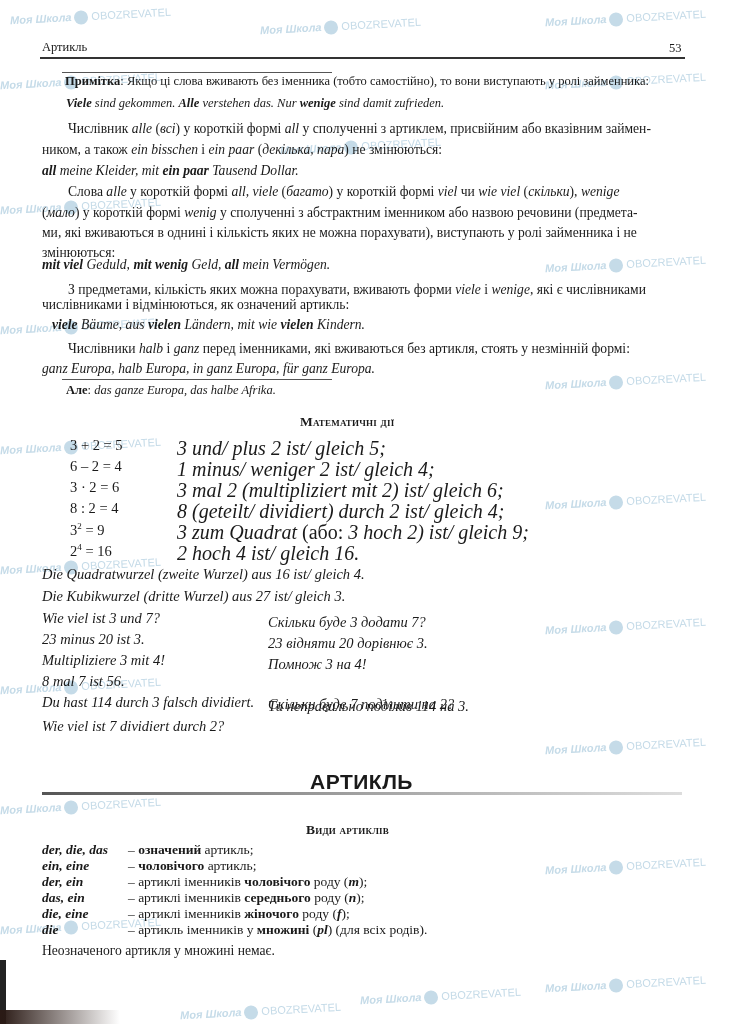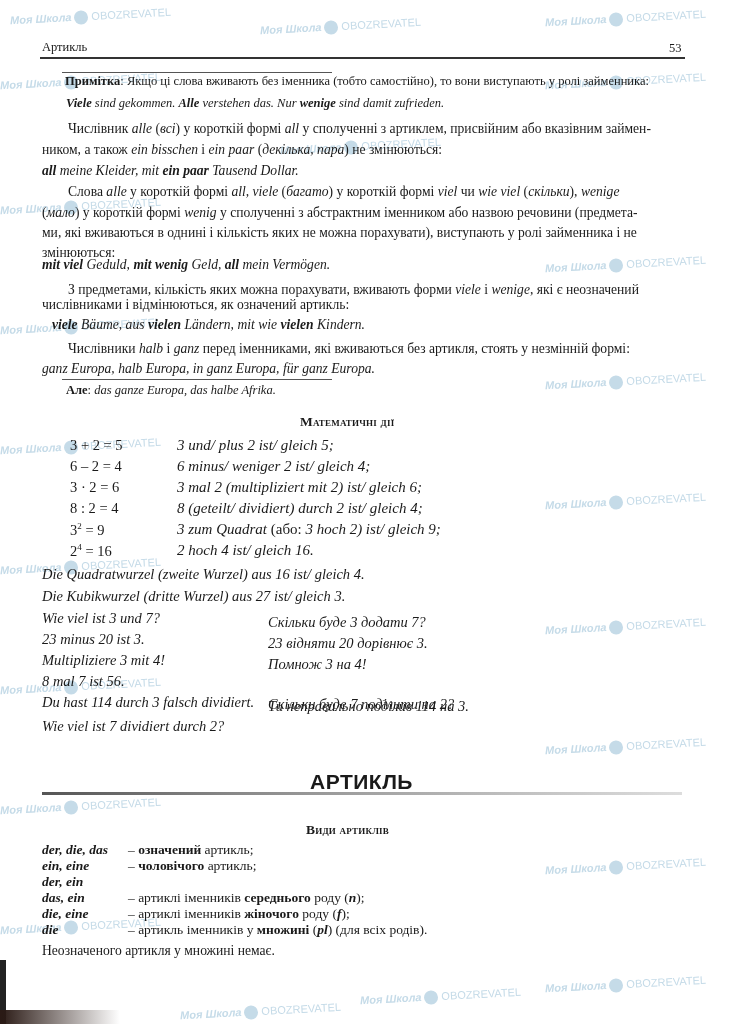", які є неозначений" span { text: неозначений -> числівниками }
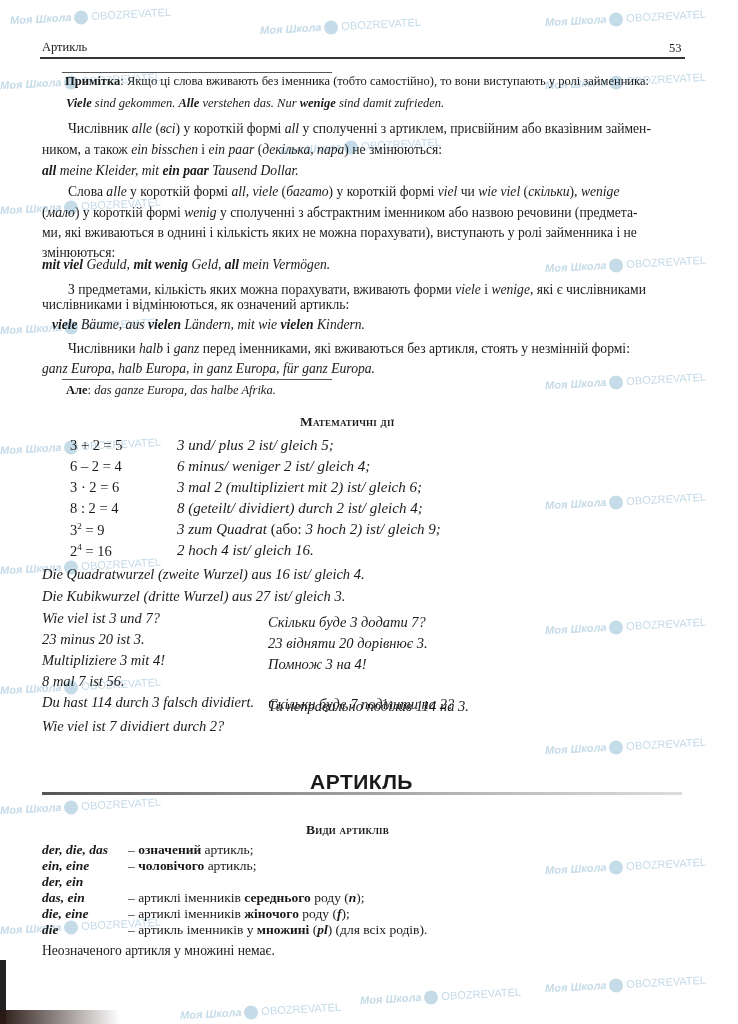"3 und/ plus 2 ist/" .math-r { font-size: 15px -> 20px }
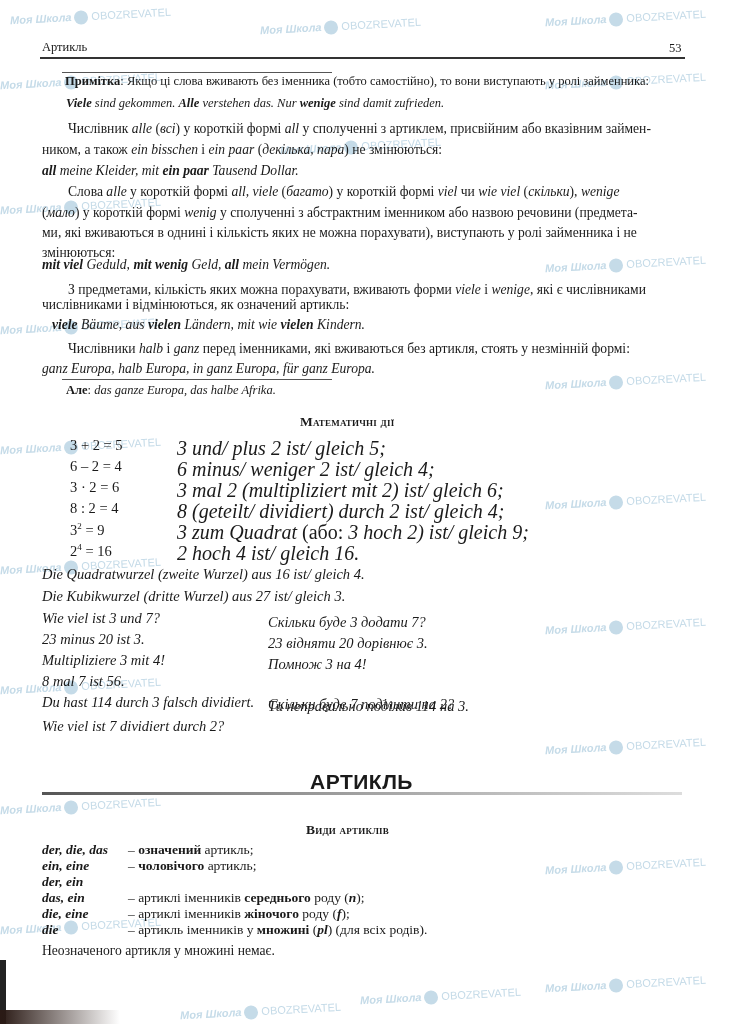"6 minus/ weniger 2 ist/" div.abs { text: 6 -> 1 }
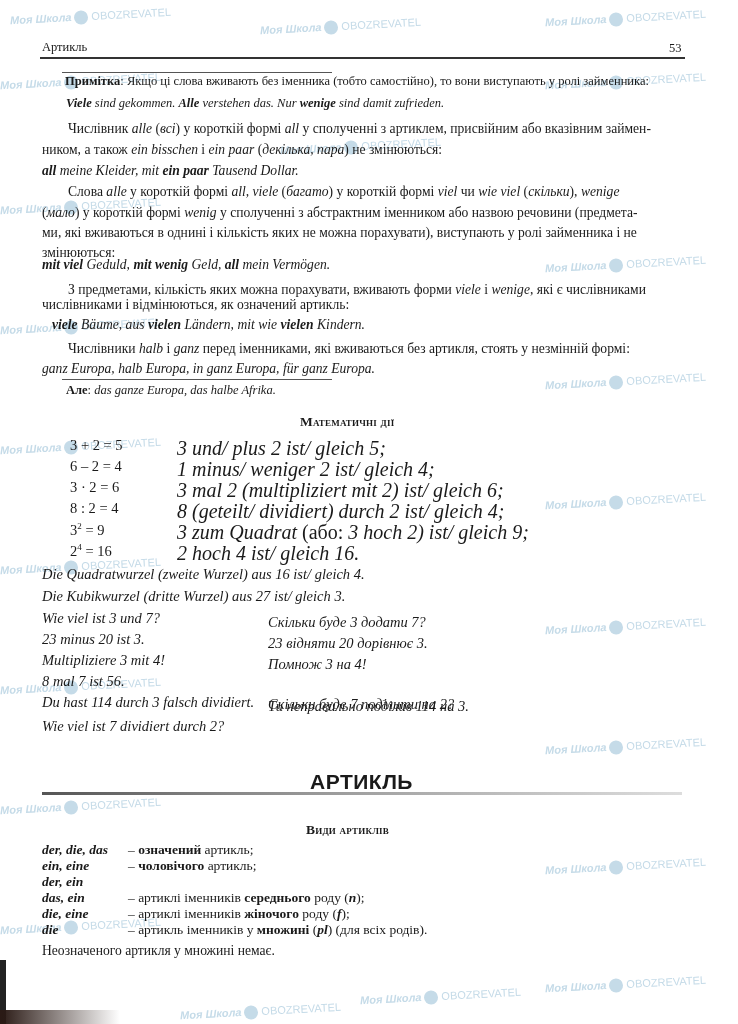"– артиклі іменників чоловічого роду" div.abs { html: none -> <div><span>– артиклі іменників </span><b>чоловічого</b><span> роду (</span><b><i>m</i></b><span>);</span></div> }
